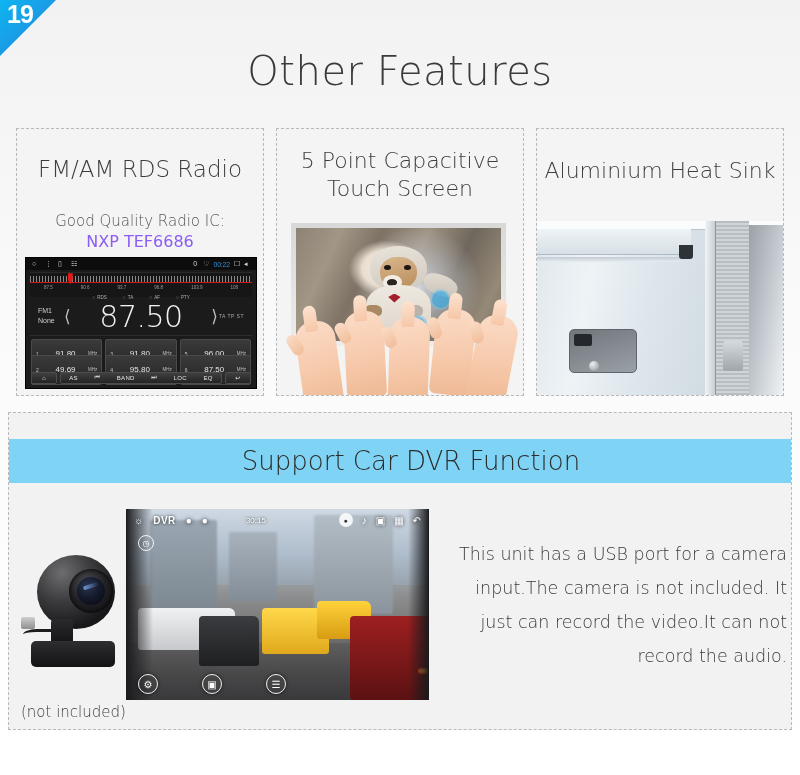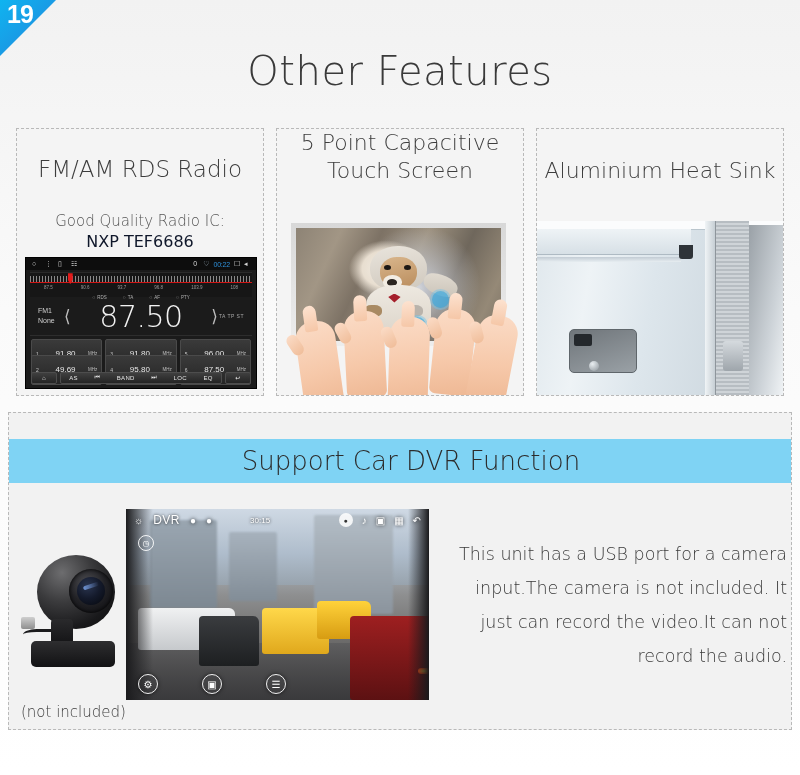"5 Point Capacitive" .card2 .card-title { margin-top: none -> 18px }
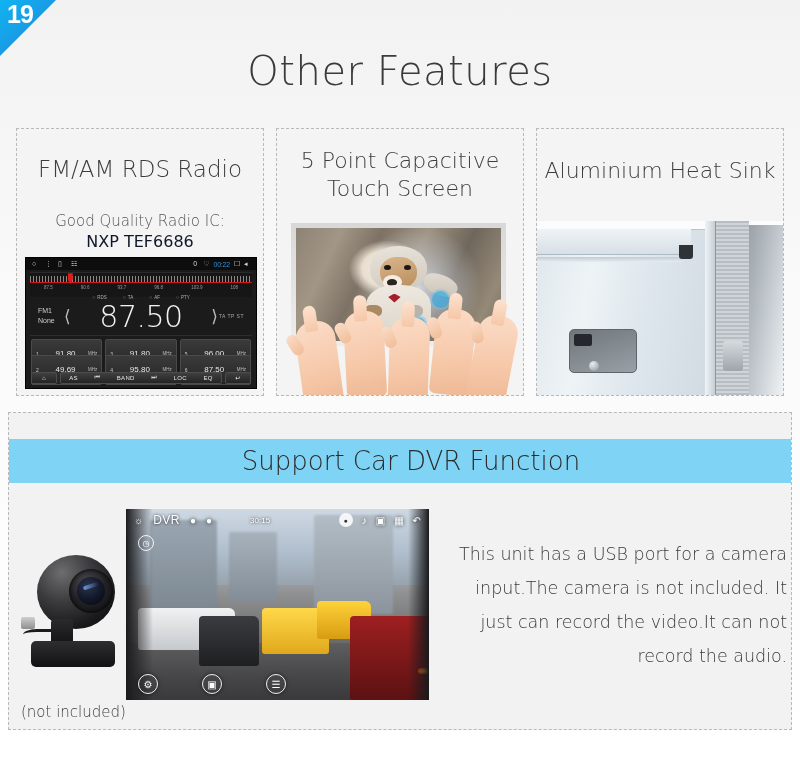"NXP TEF6686" .card-sub2 { color: #0f172a -> #8b5cf6 }
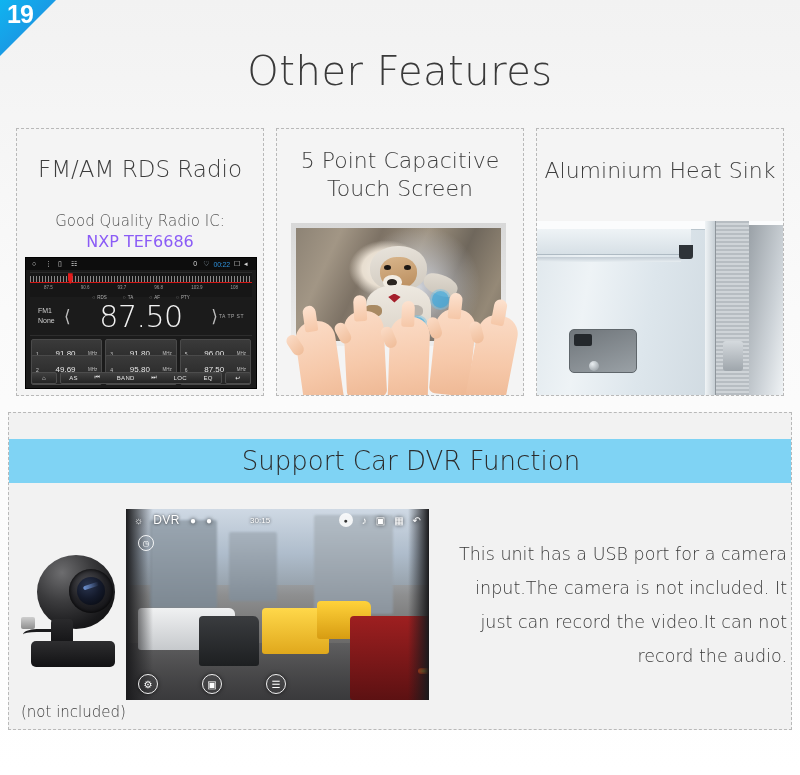"DVR" .dvr-label { font-size: 12px -> 10px; font-weight: normal -> bold }
